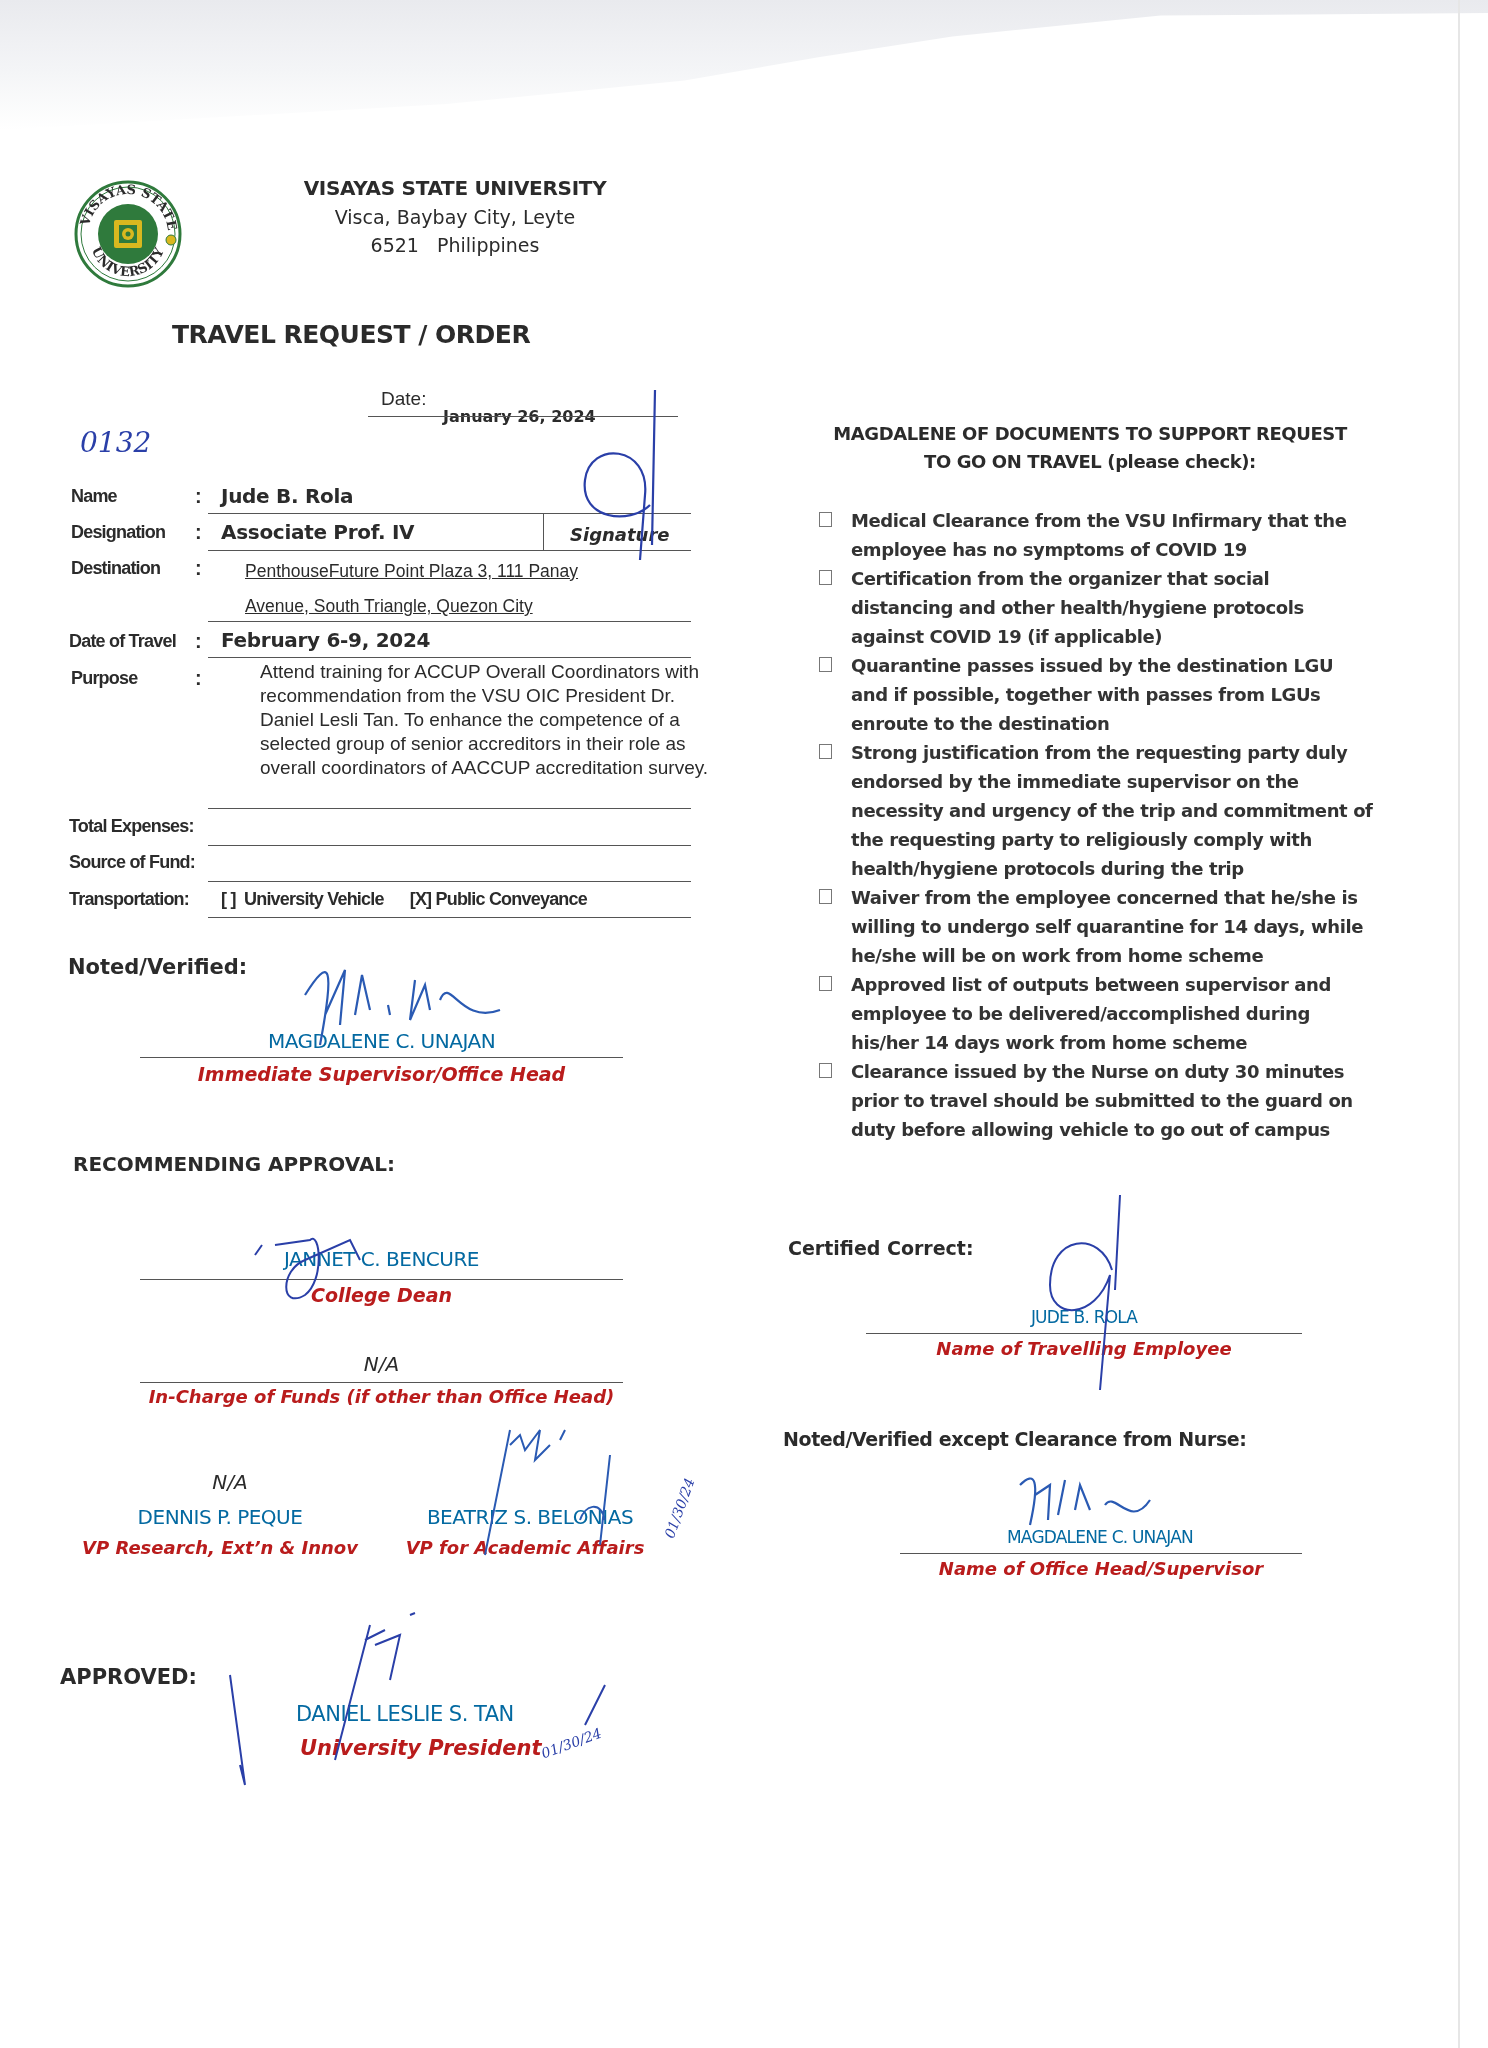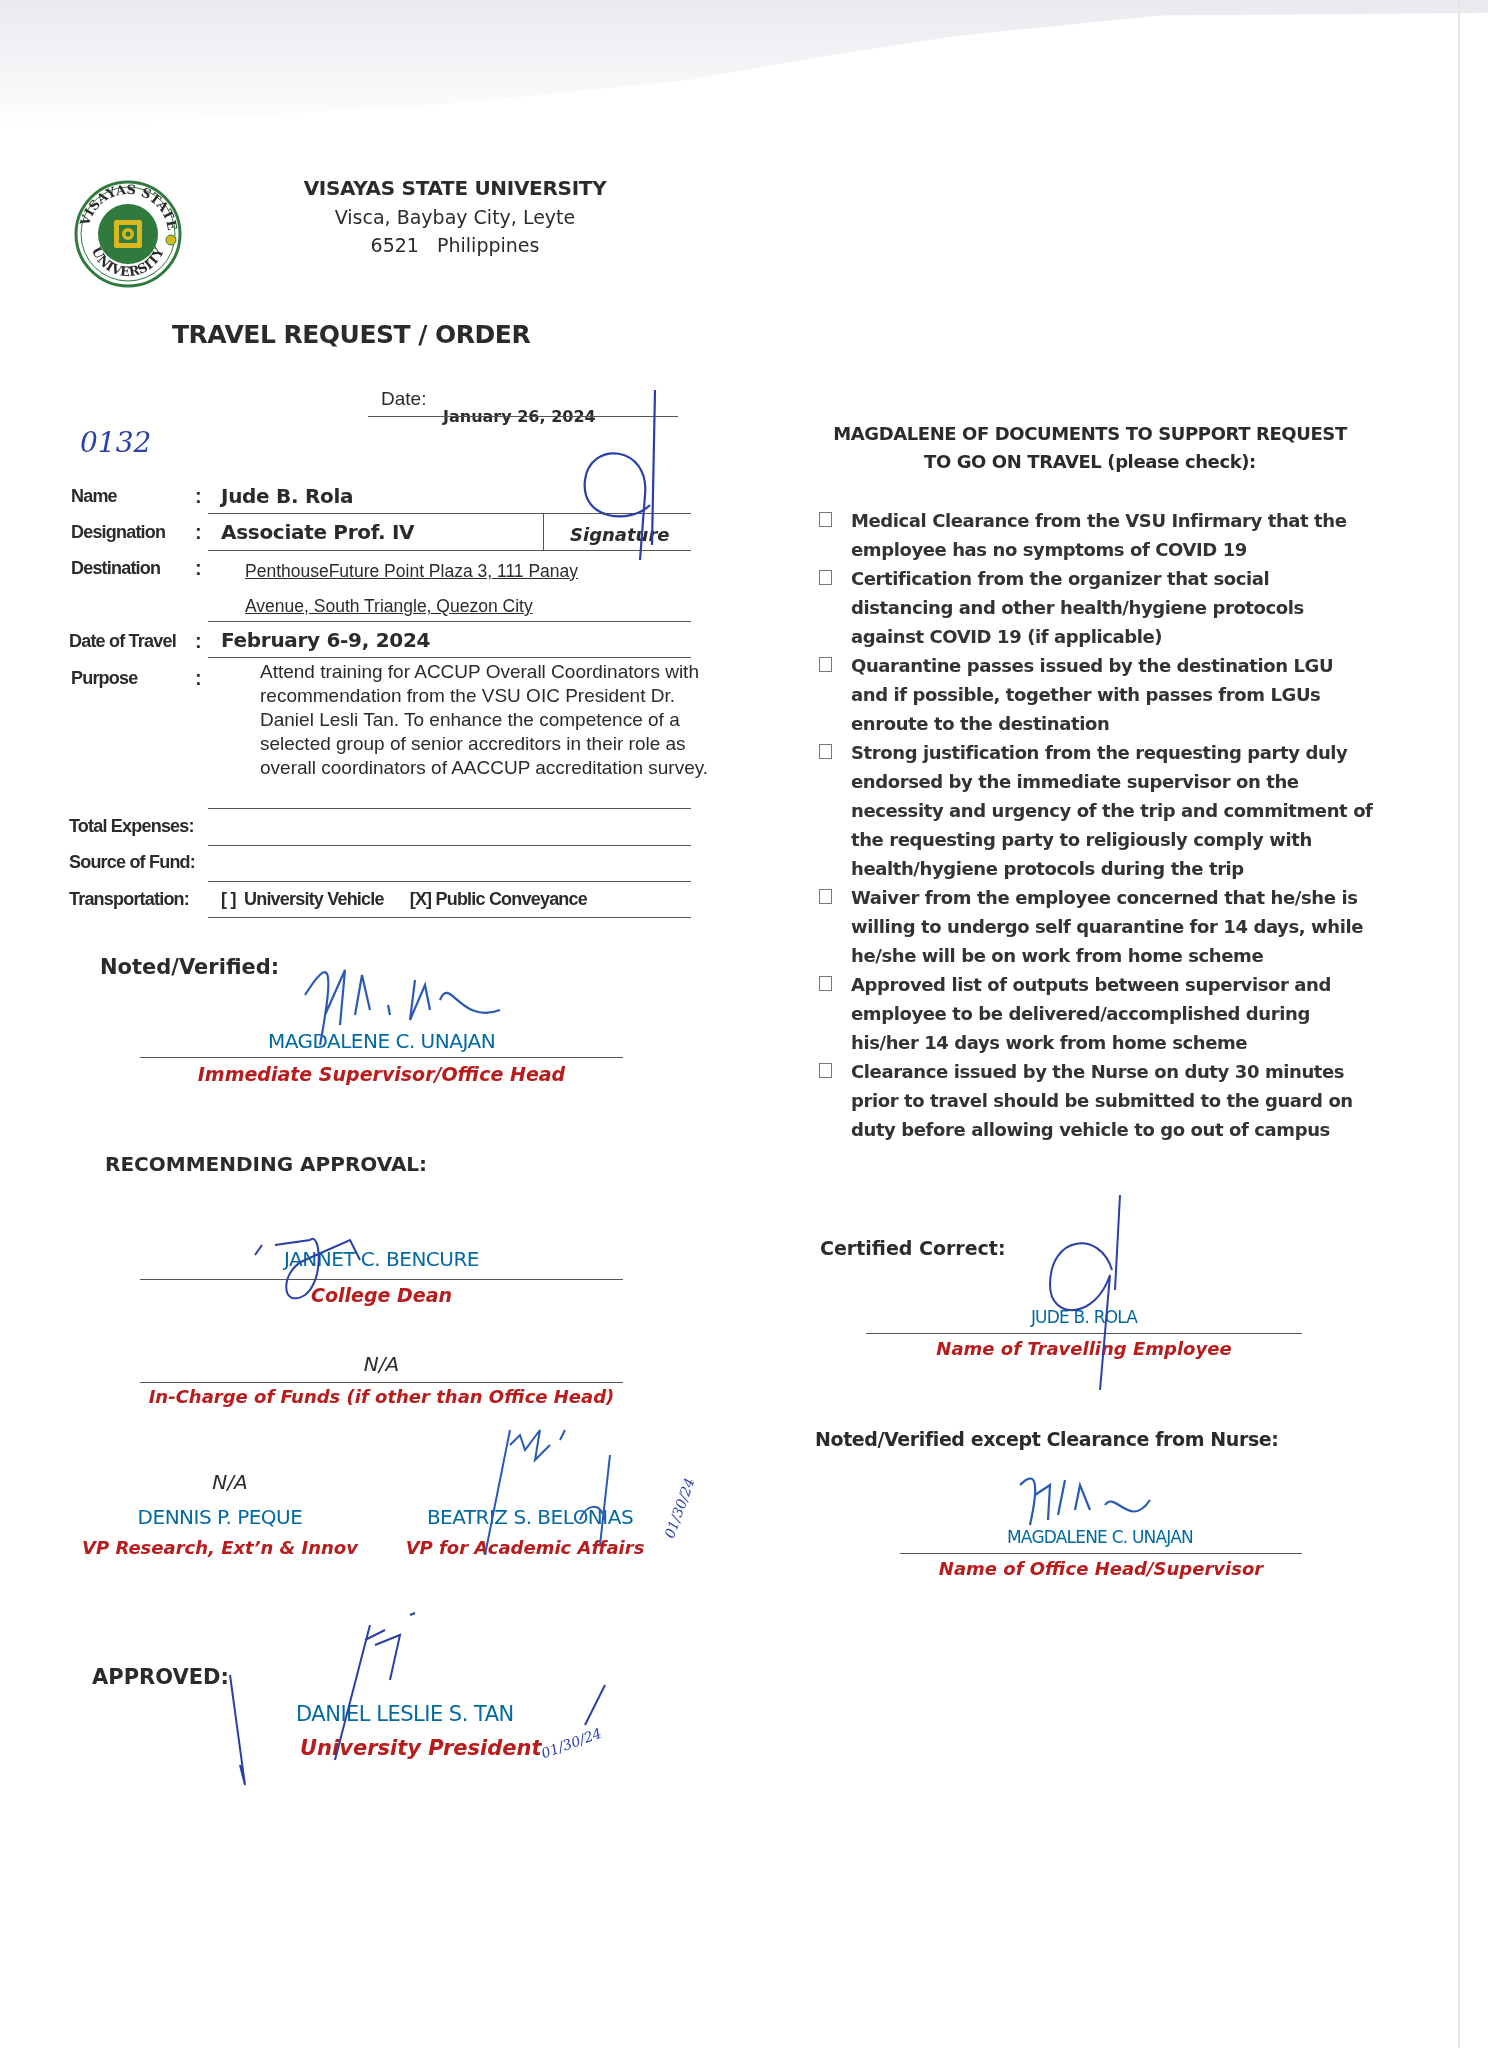"Noted/Verified:" .heading { margin-left: 32px -> none }
